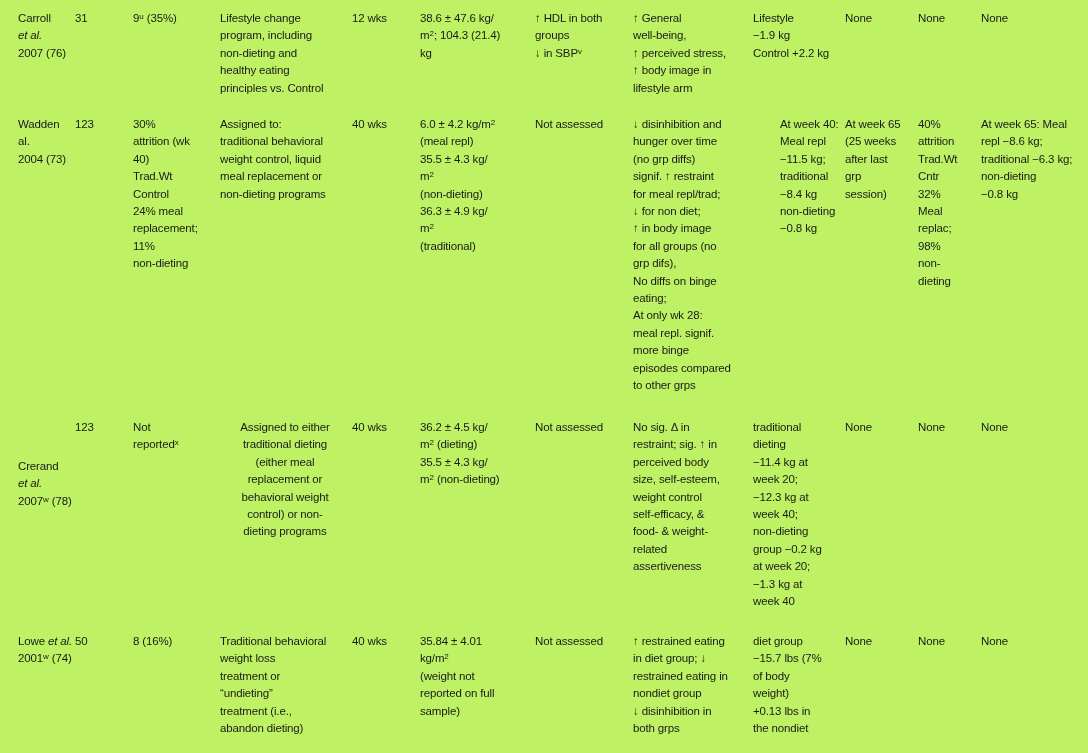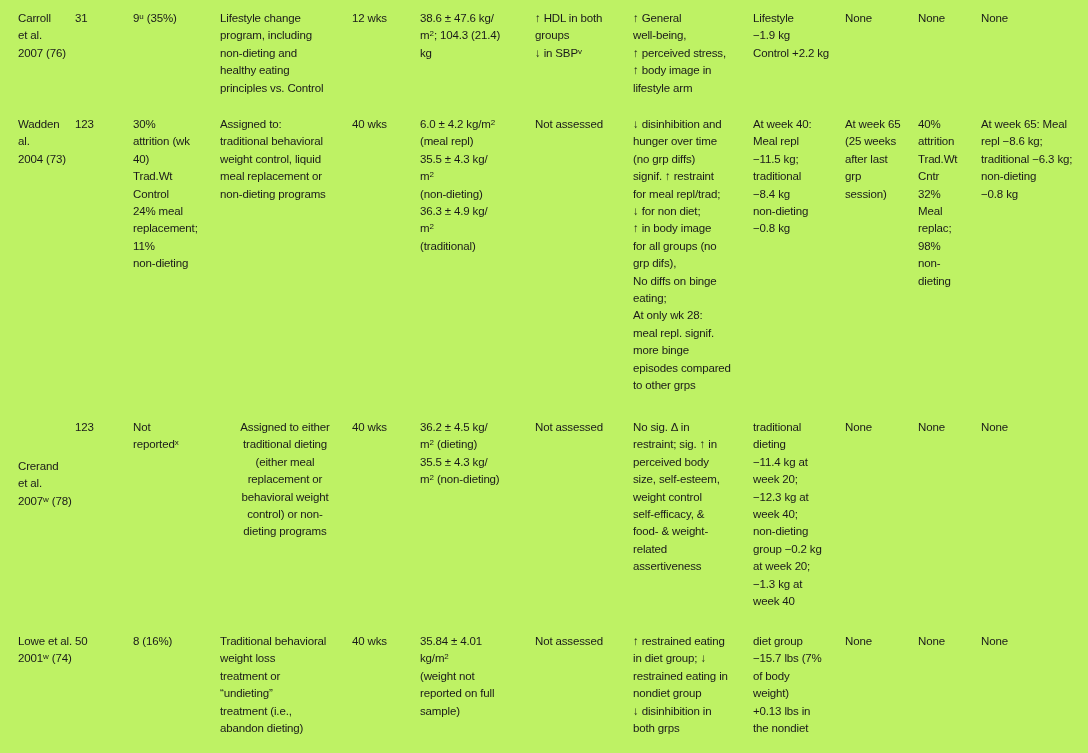"et al." .i { font-style: none -> italic }
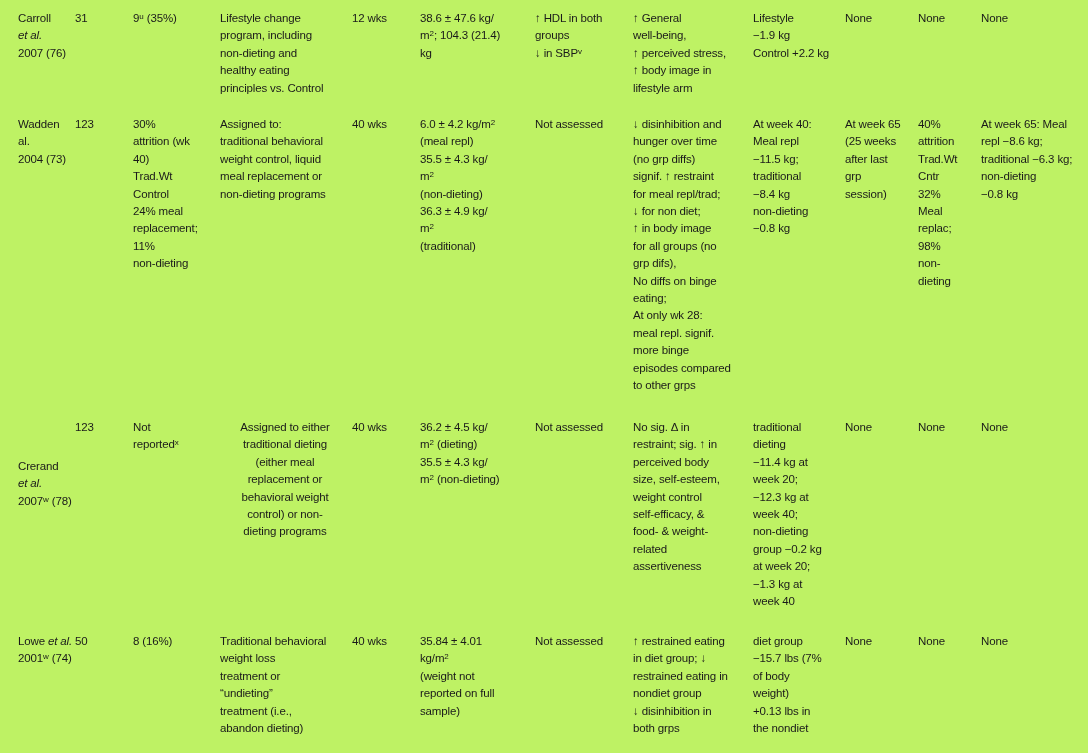"At week 40:" div.cell { left: 753px -> 780px }
